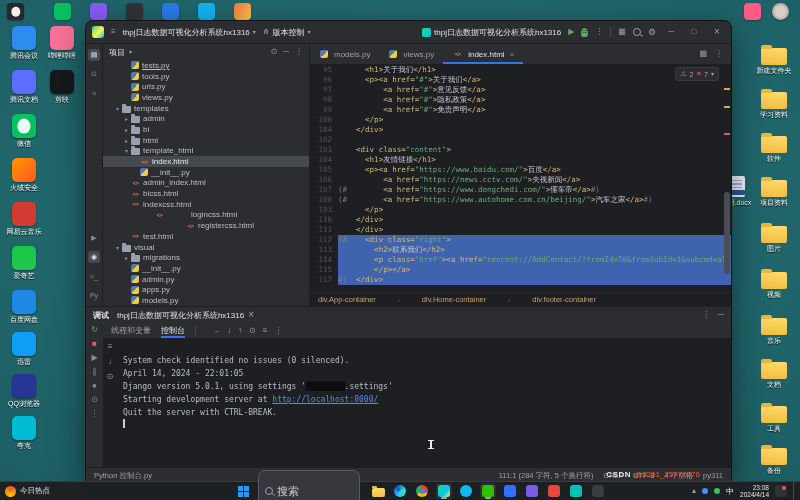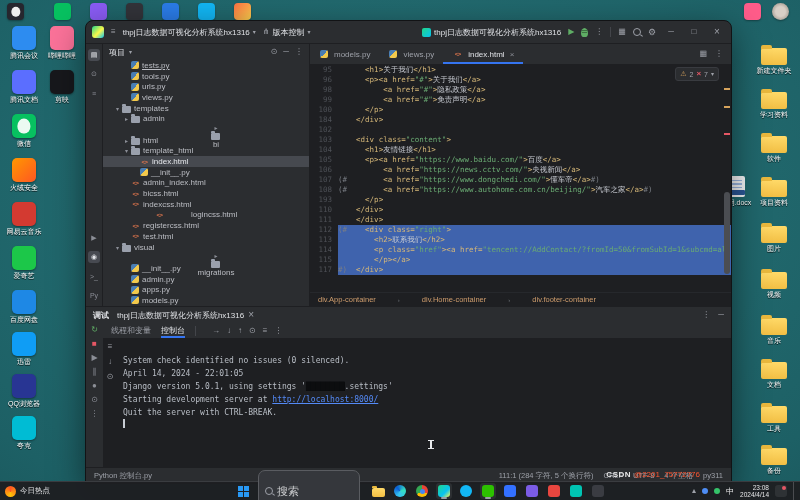"97" div.c-row { html: none -> <div> <span>97</span> <span><span> &lt;a href=</span><span>"#"</span><span>&gt;</span><span>意见反馈</span><span>&lt;/a&gt;</span></span> </div> }
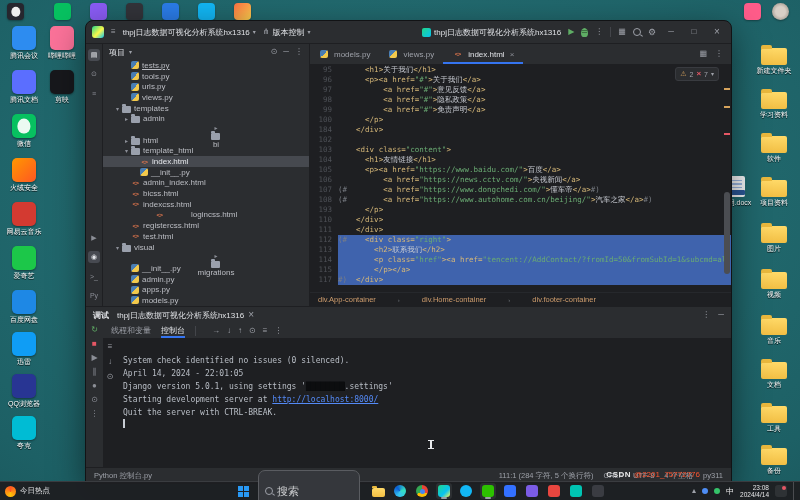"bi" div.t-row { flex-direction: column -> none }
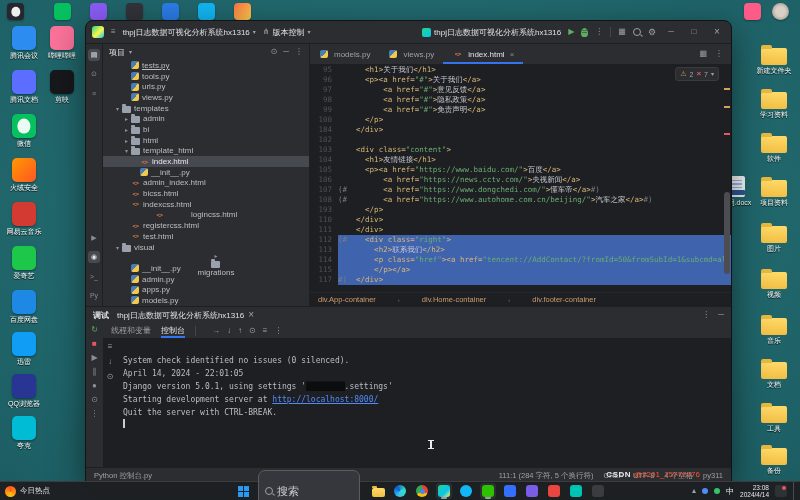"registercss.html" div.t-row { justify-content: none -> center }
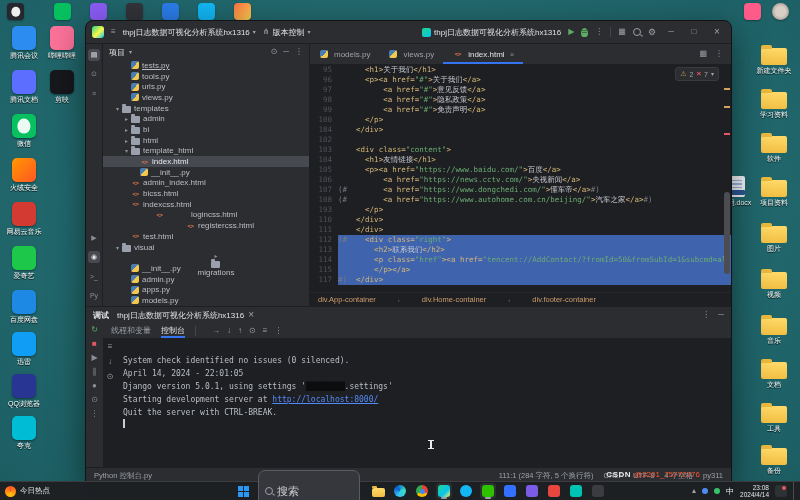"migrations" div.t-row { flex-direction: column -> none }
